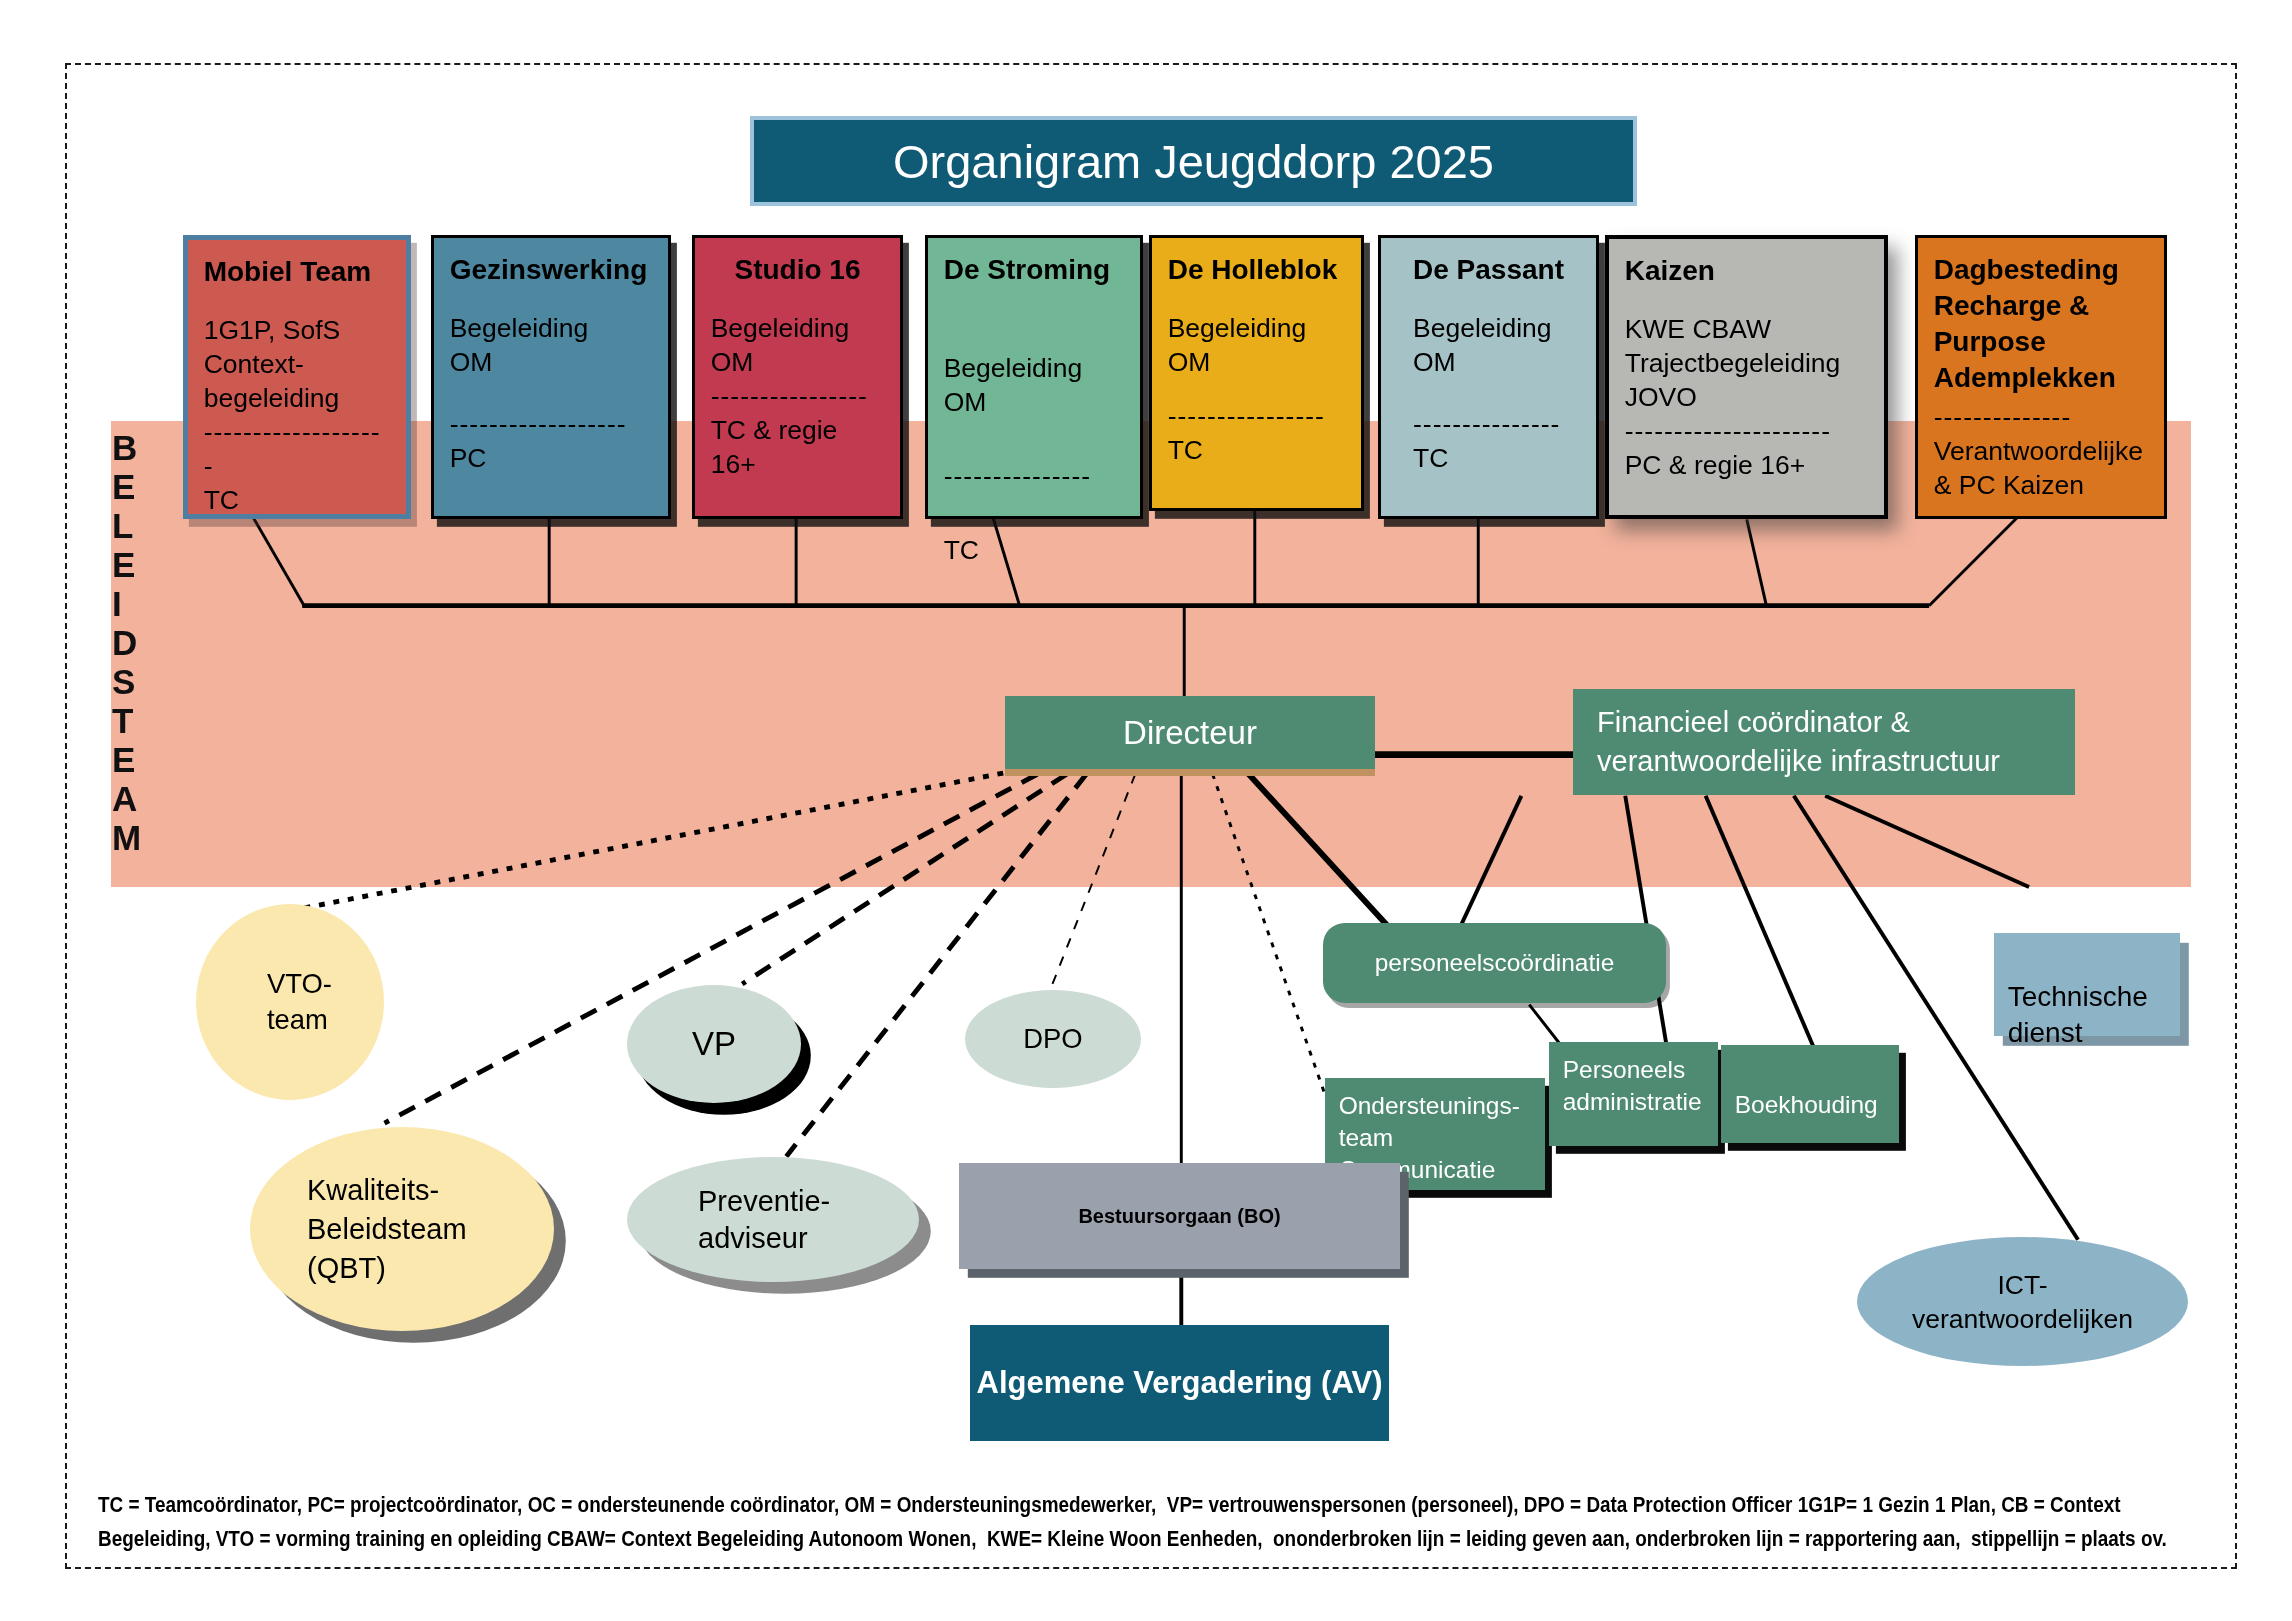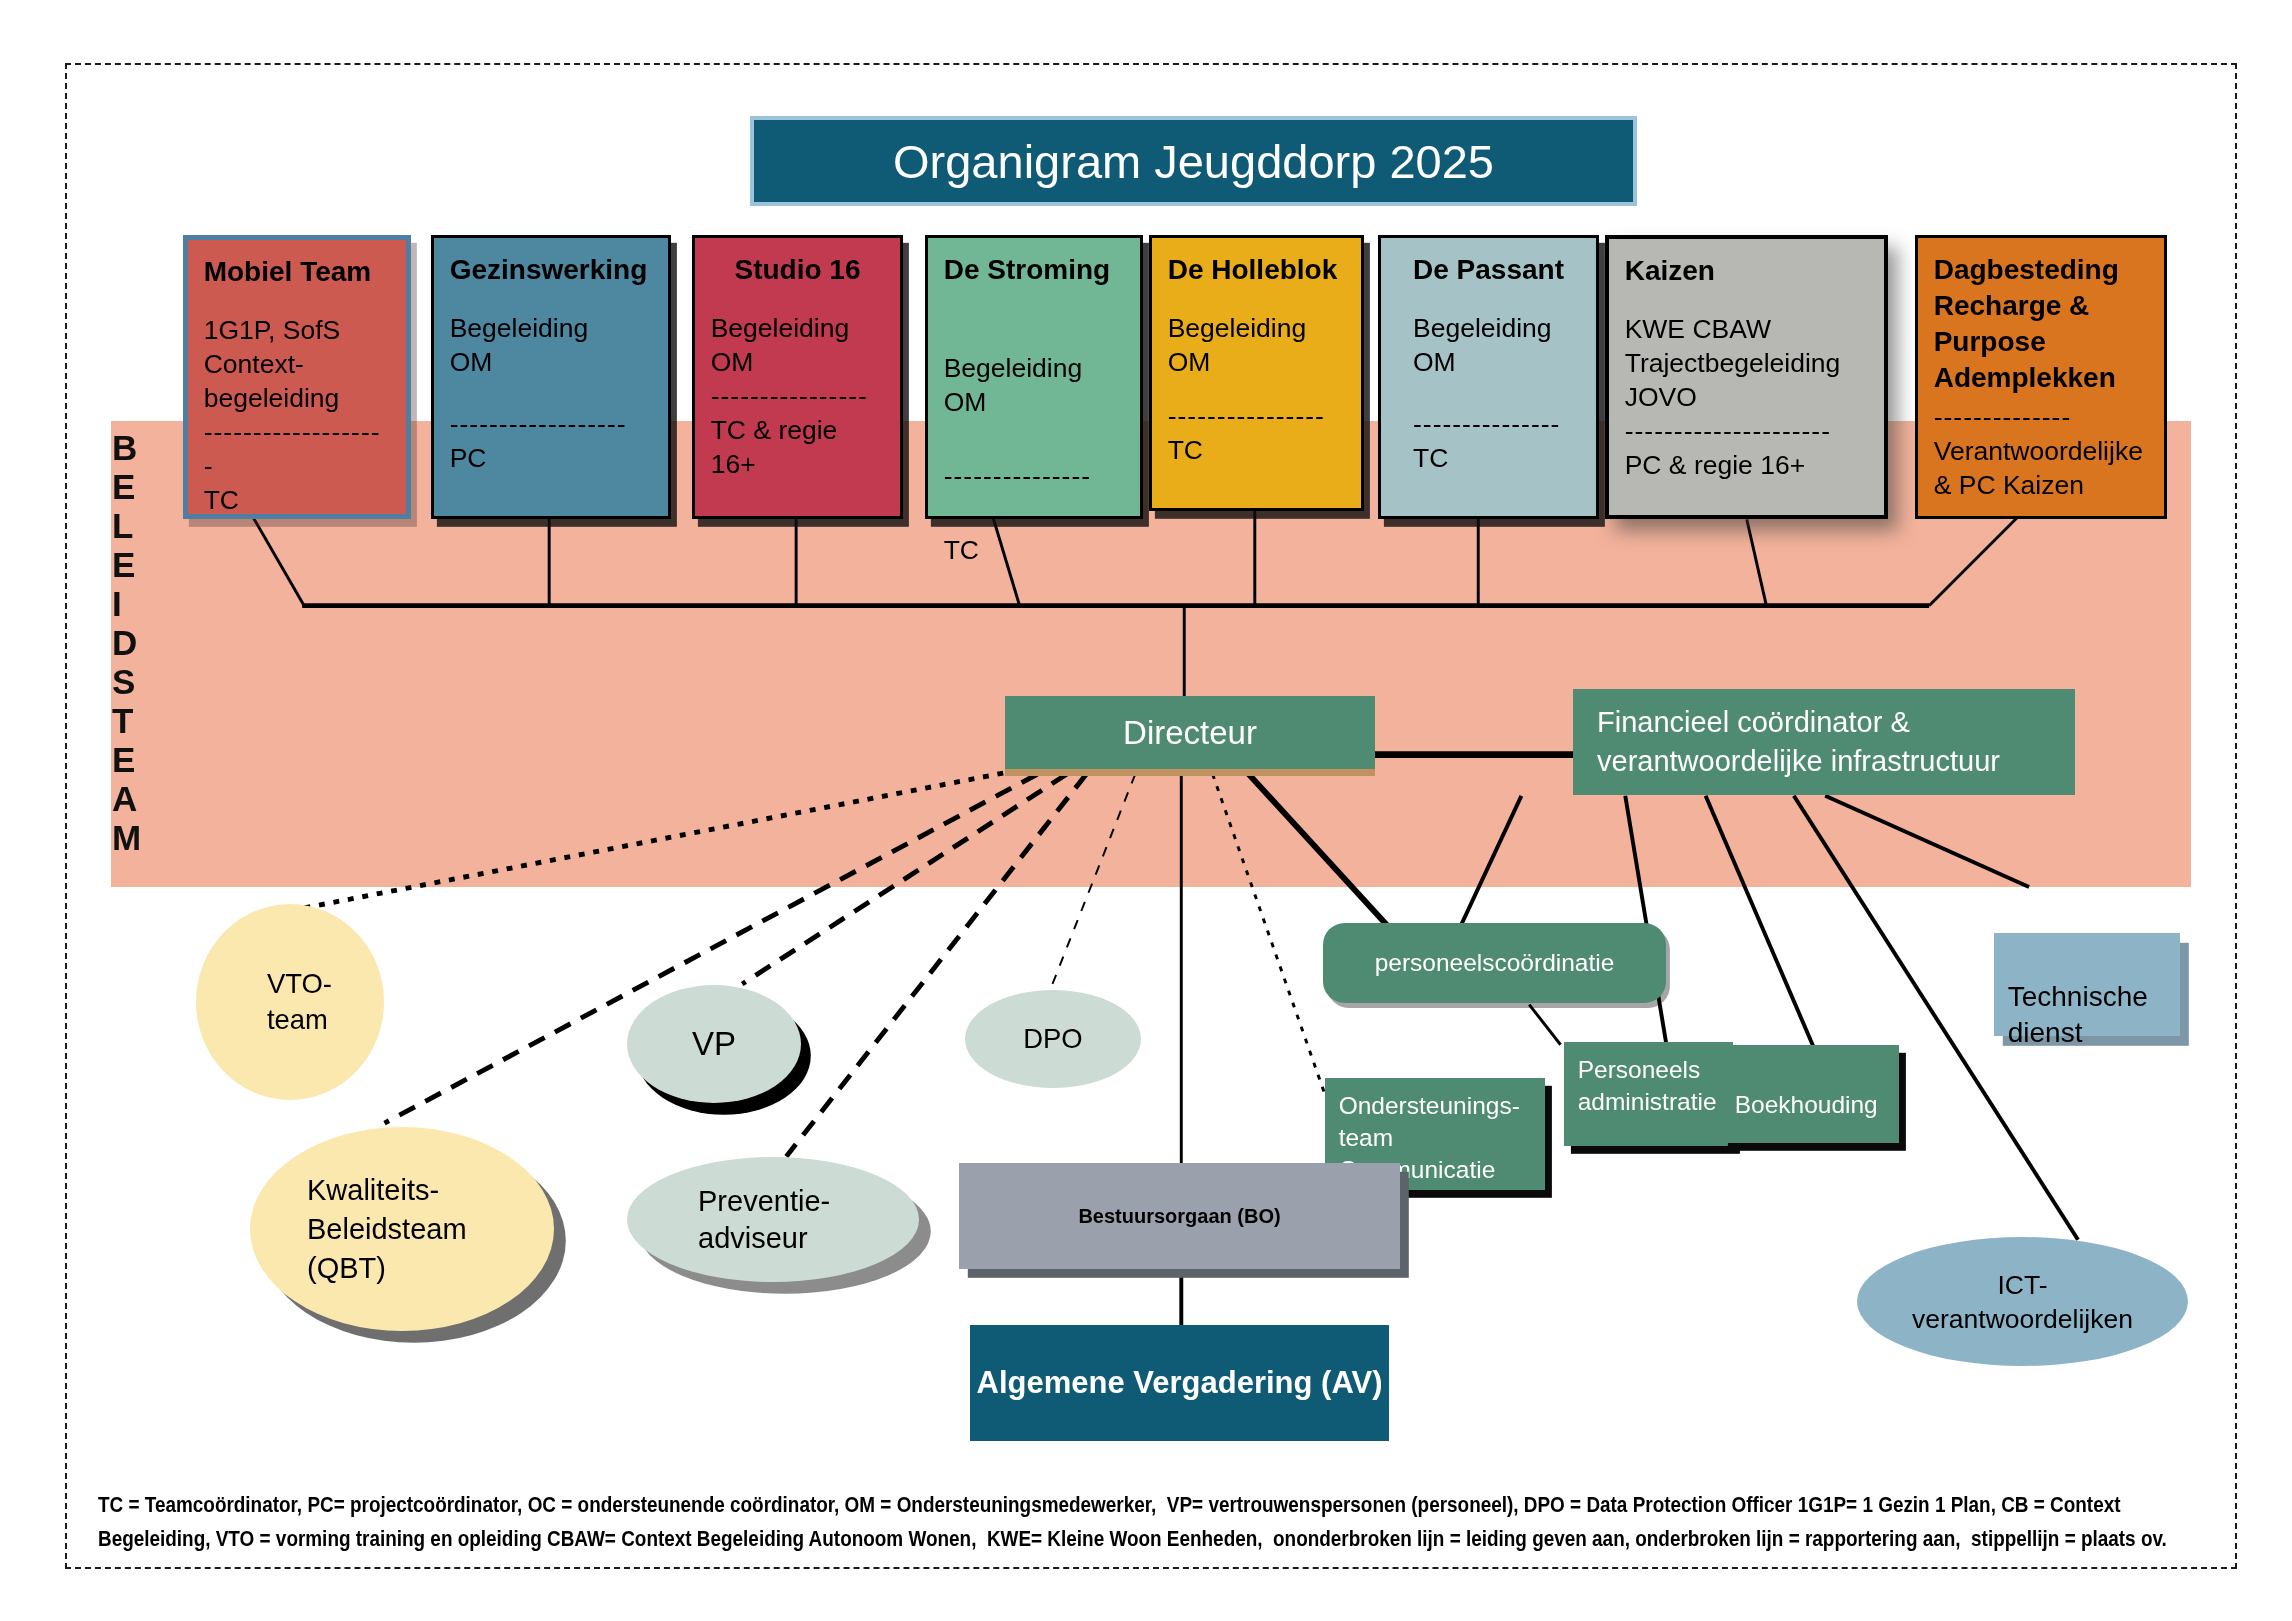"Personeels" div.gbox { margin-left: 15px -> none }
